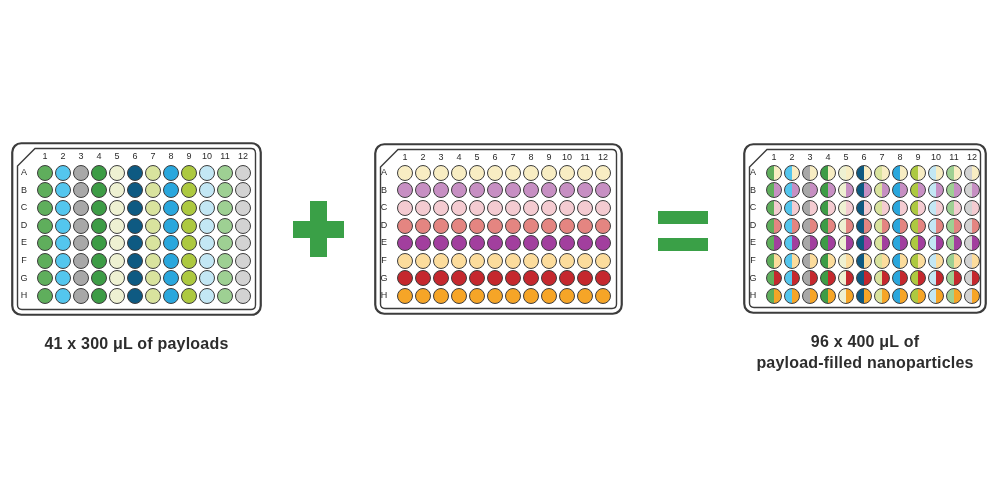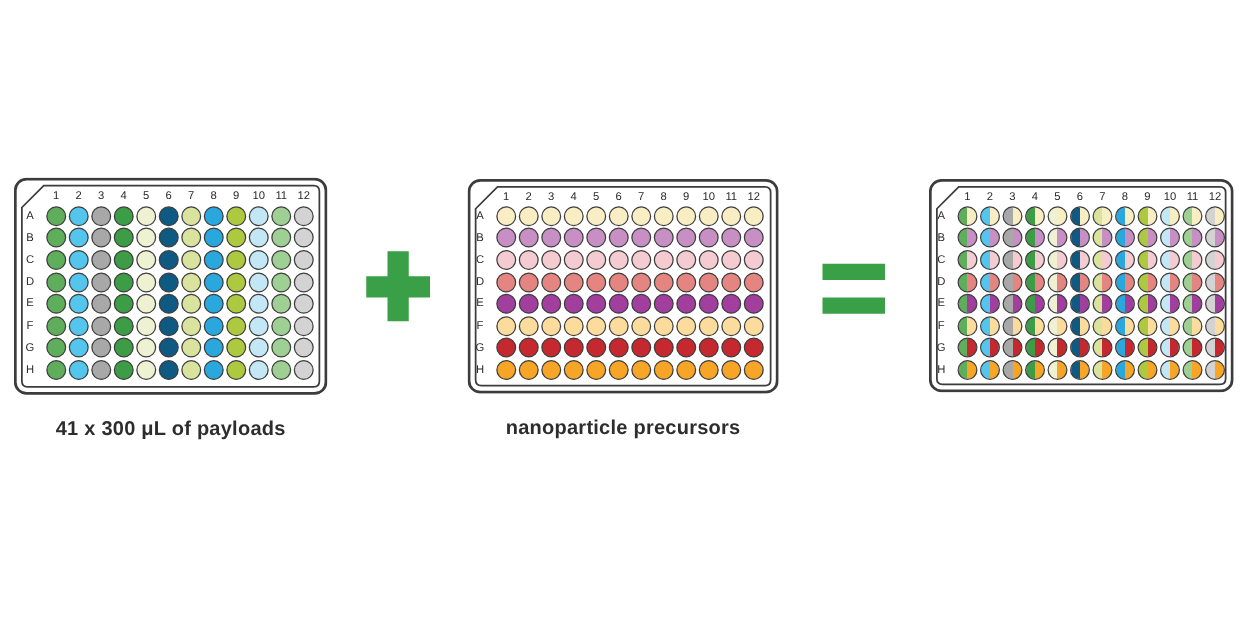"nanoparticle precursors" span { html: <span>nanoparticle precursors</span> -> none }
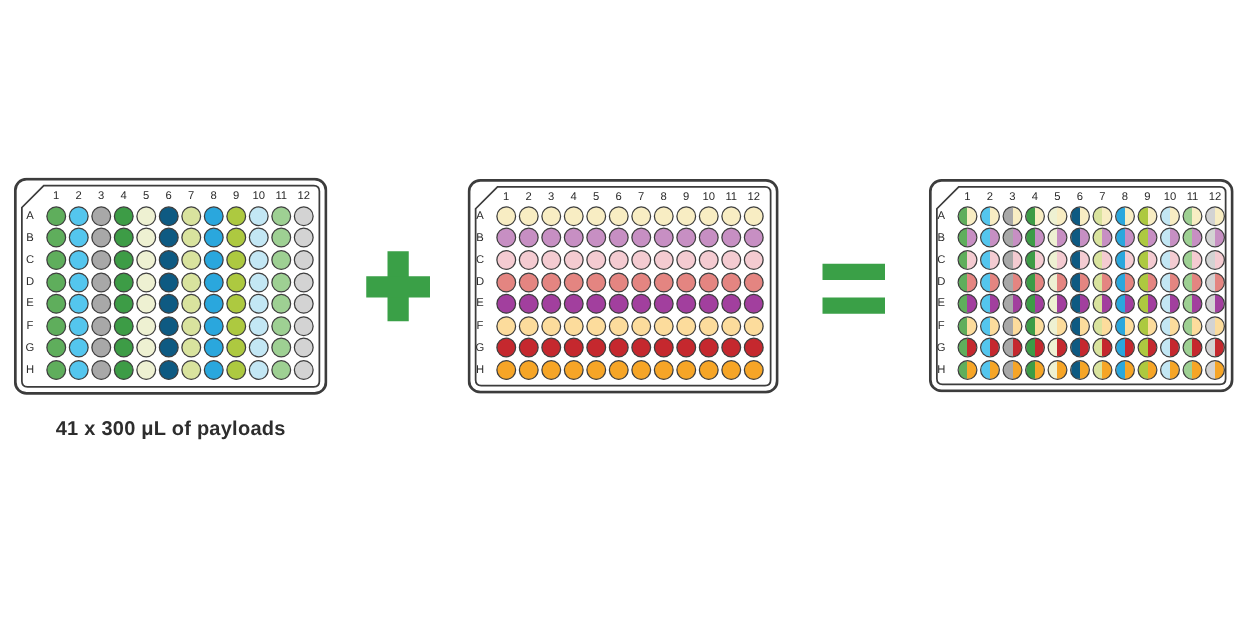"96 x 400 μL of" div.caption { html: none -> <div> <span>96 x 400 μL of</span> <span>payload-filled nanoparticles</span> </div> }
